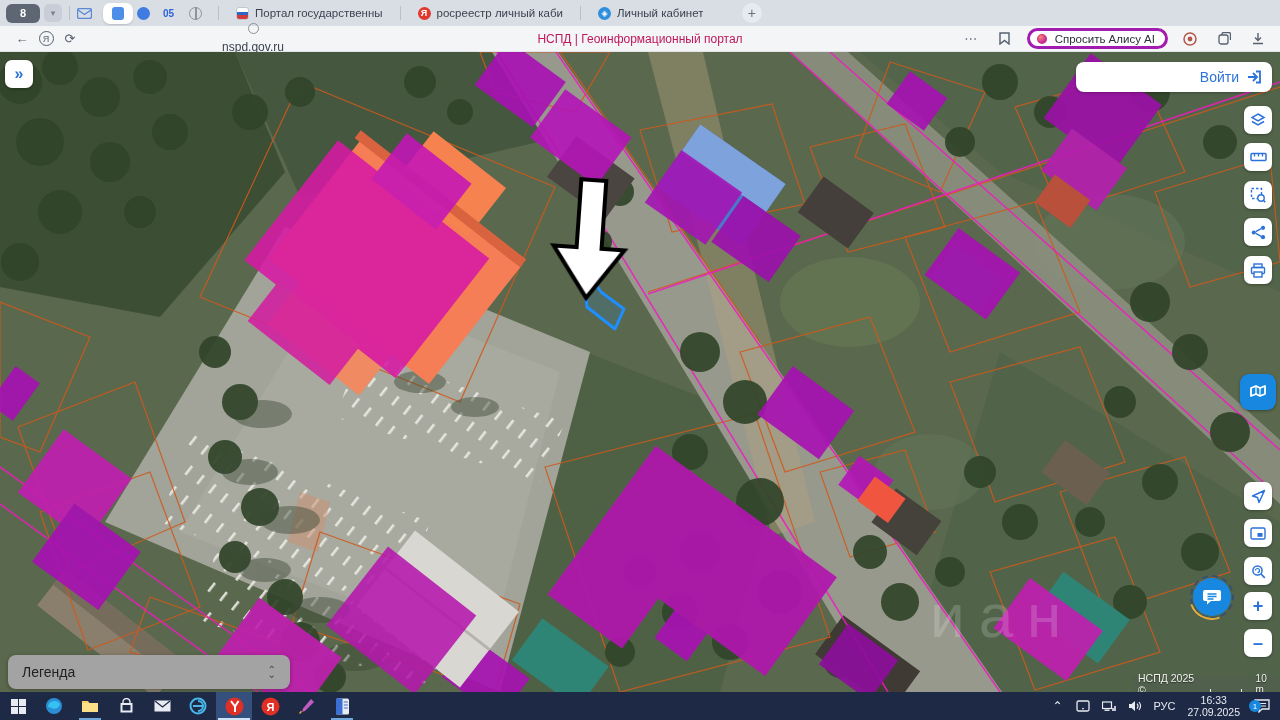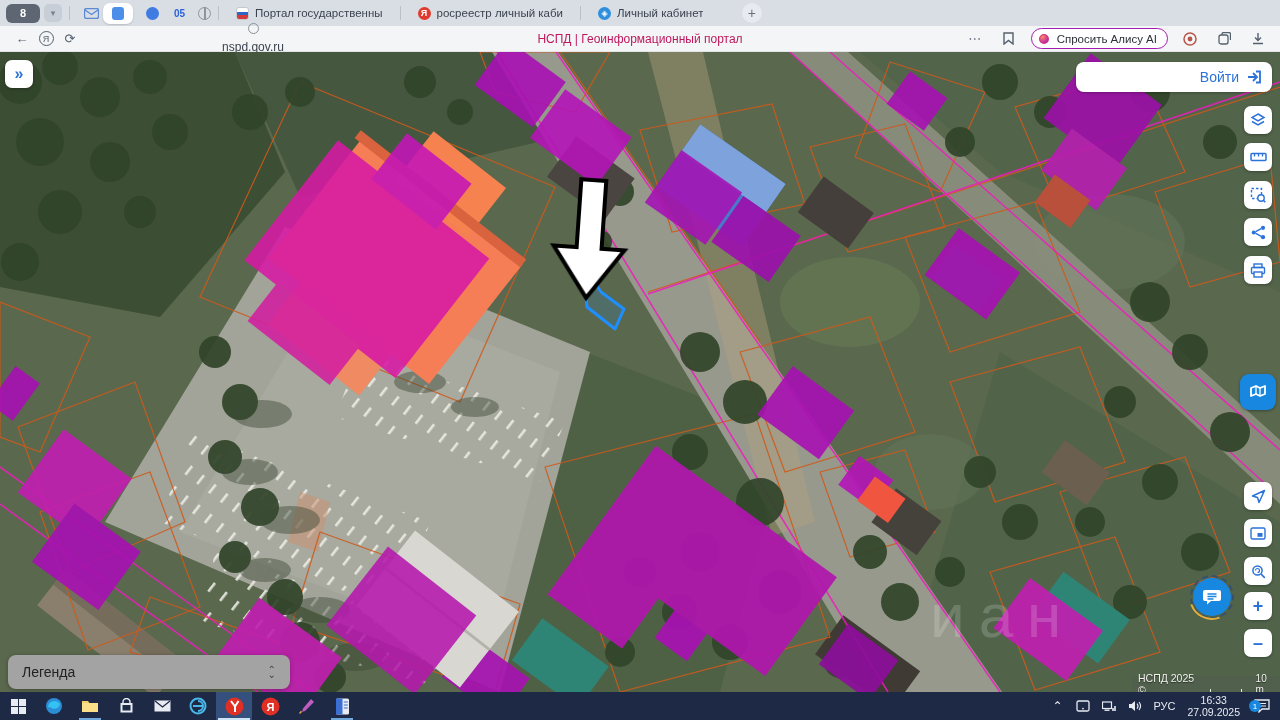"05" .pin-ic { justify-content: flex-end -> flex-start }
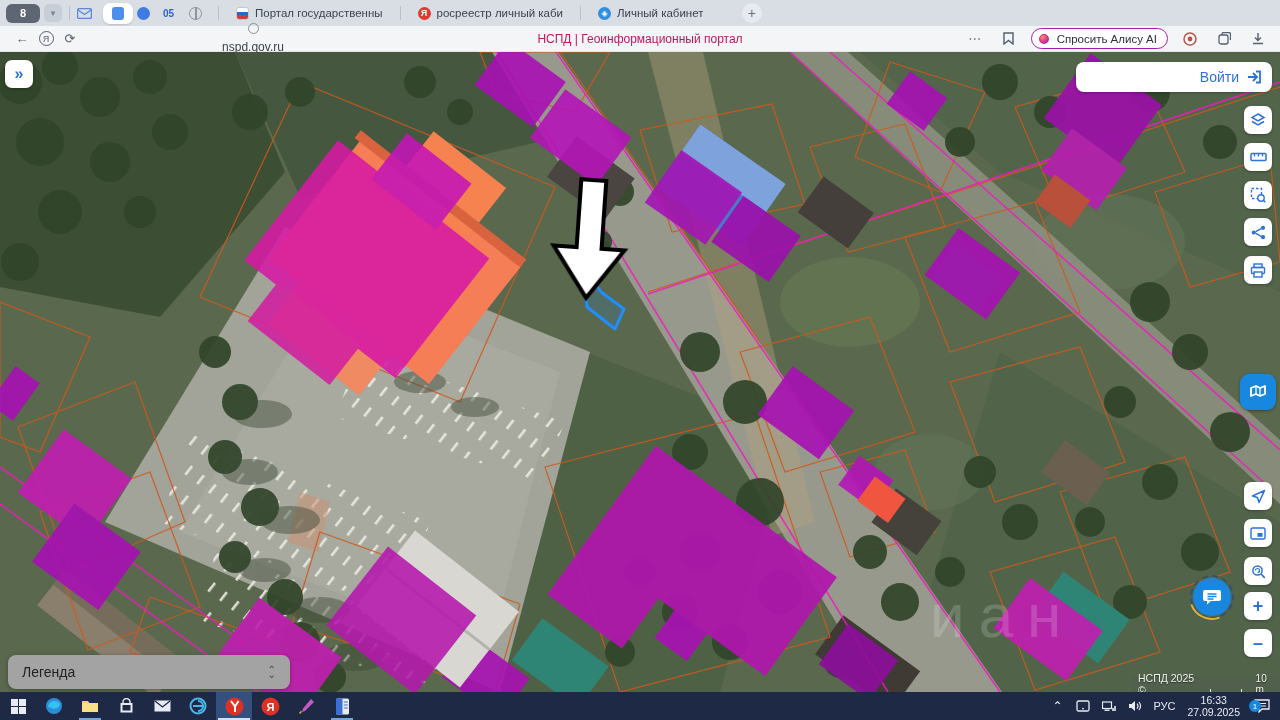"Спросить Алису AI" .alice-pill { border: 1px solid #a21caf -> 3px solid #a21caf }
